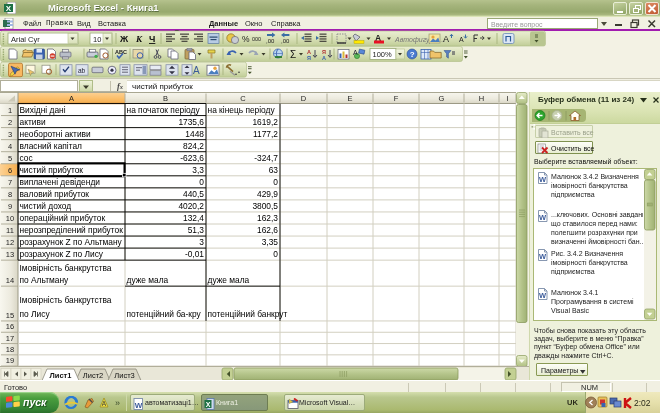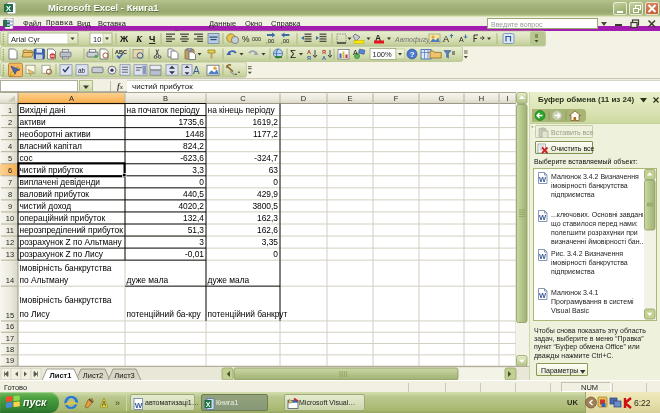"Файл" div.abs { border-bottom: 5px solid #a21caf -> 2px solid #a21caf }
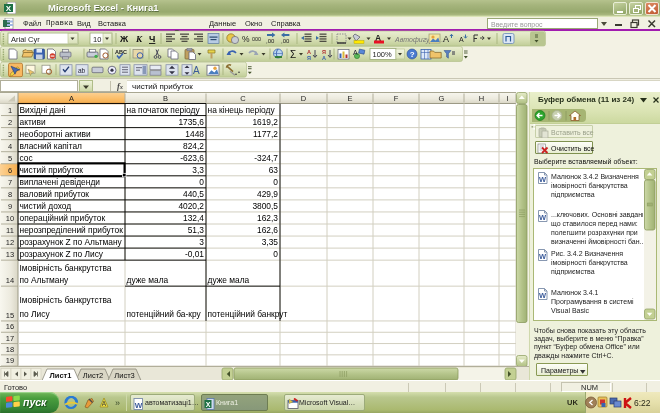"Данные" span.t { font-weight: none -> bold }
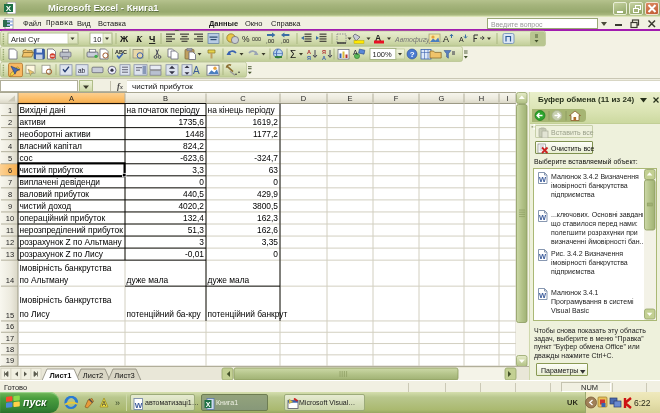"6:22" span.t { text: 6:22 -> 2:02 }
